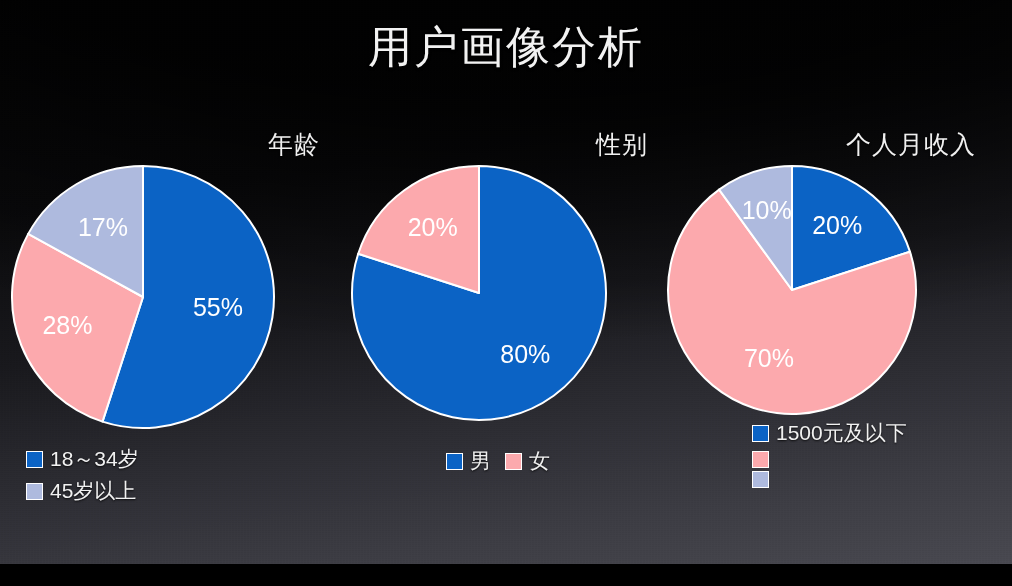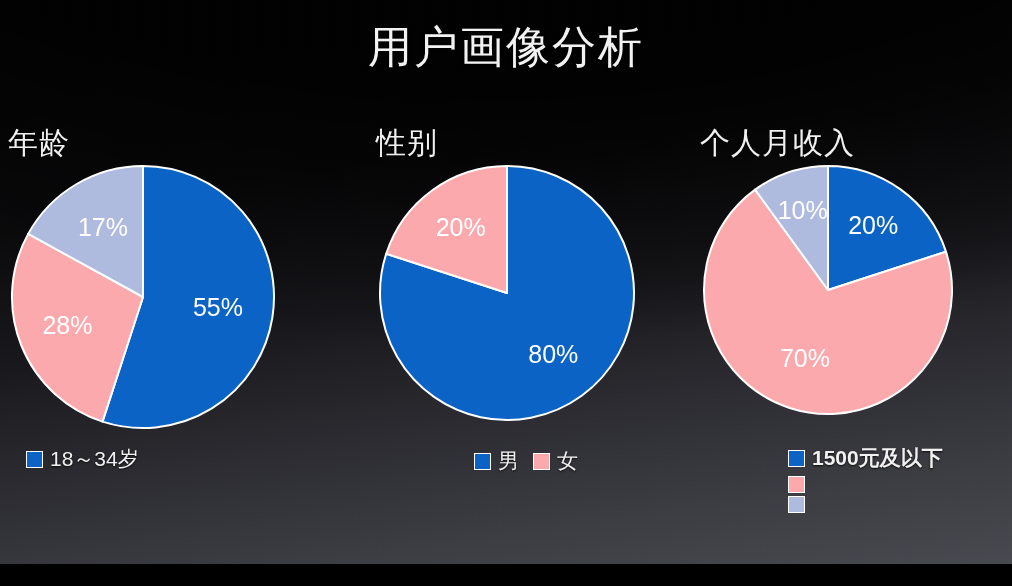"年龄" .panel-title { font-family: Liberation Mono, monospace -> Liberation Serif, serif; font-size: 30px -> 25px; text-align: left -> right }
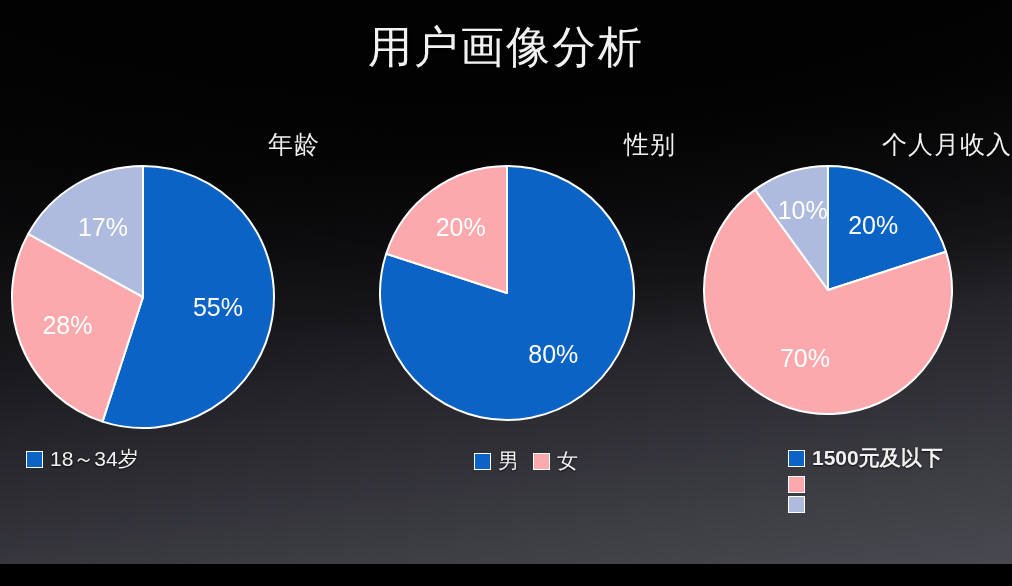"性别" #panel-gender { left: 376px -> 348px }
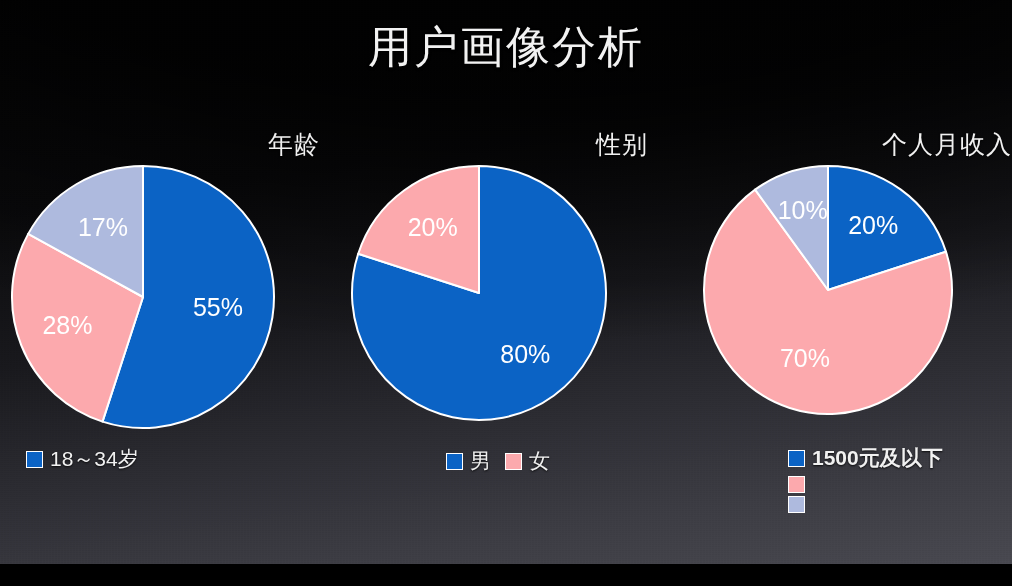"个人月收入" #panel-income { left: 700px -> 664px }
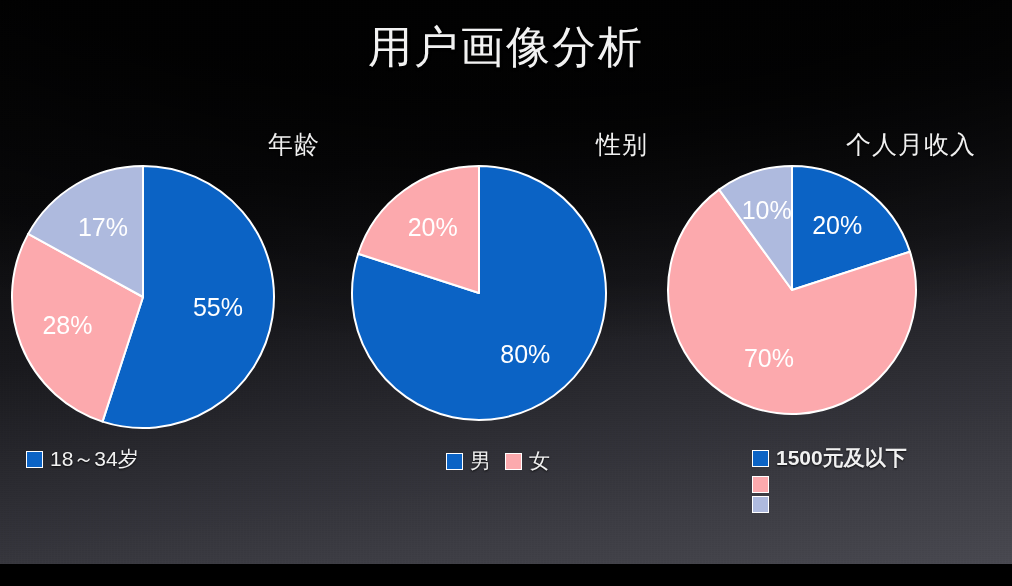"1500元及以下" #panel-income .legend { font-weight: bold -> none; margin-top: 25px -> 0 }
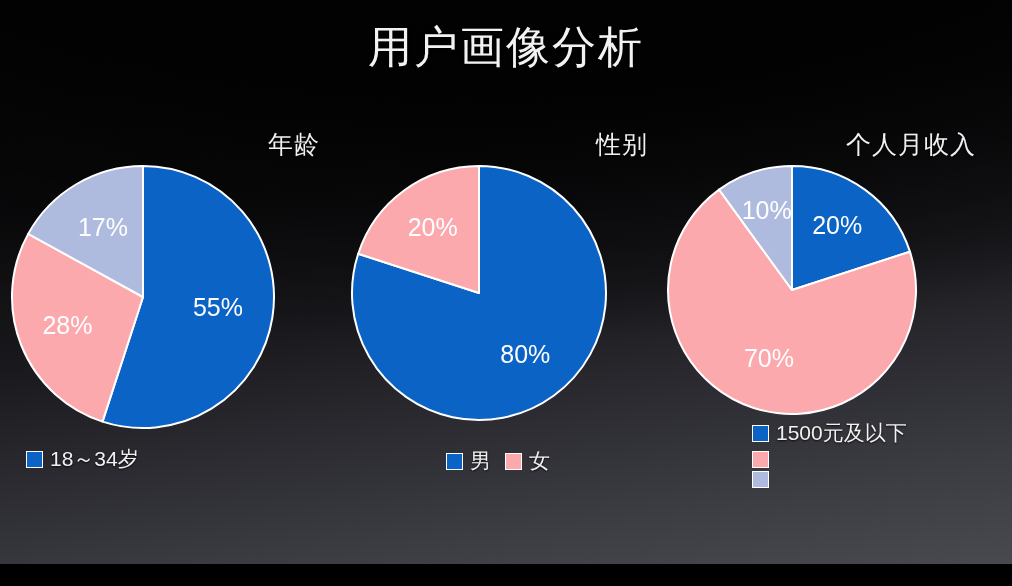"45岁以上" div.legend-item { html: none -> <div> <span></span> <span>45岁以上</span> </div> }
